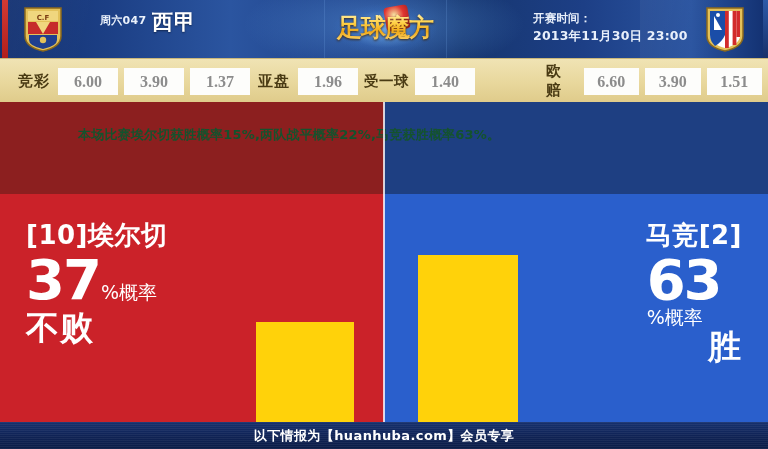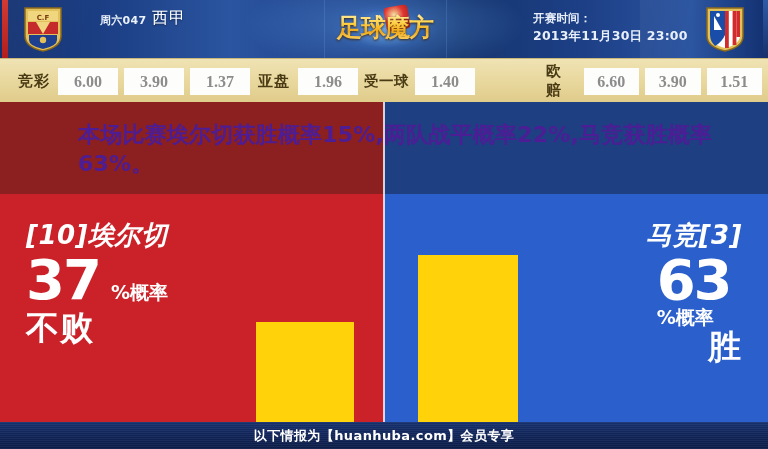"西甲" .league-name { font-size: 16px -> 21px; font-weight: normal -> bold }
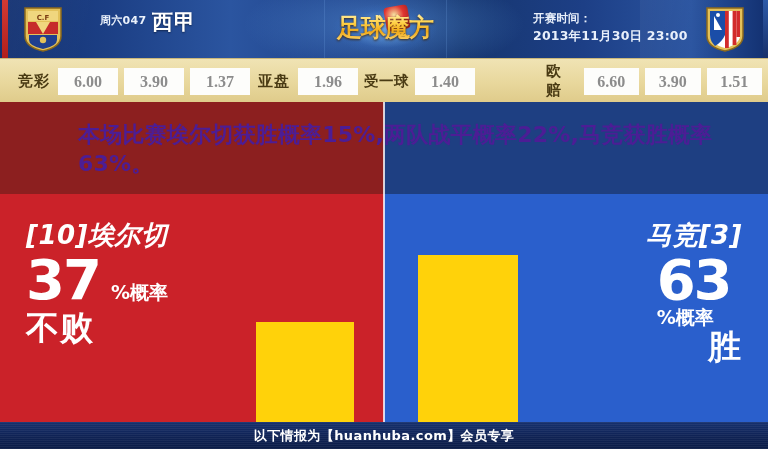"本场比赛埃尔切获胜概率15%,两队战平概率22%,马竞获胜概率63%。" .banner-text { color: #4c1d95 -> #14532d; font-size: 22px -> 13px }
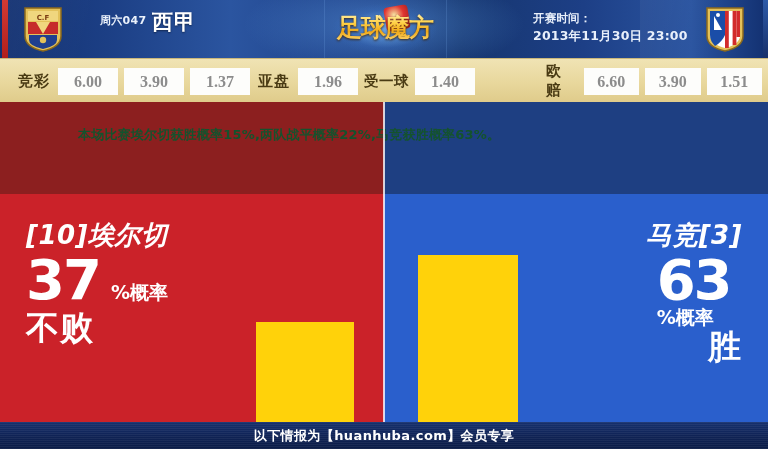"[10]埃尔切" .team-name { font-style: italic -> none }
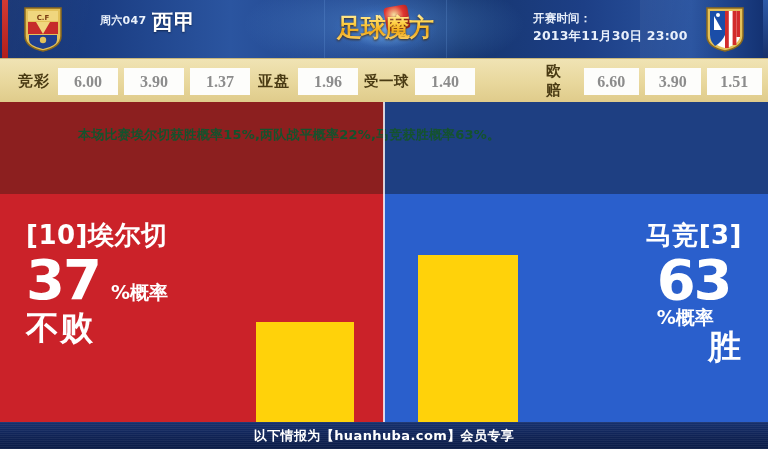"马竞[3]" div.team-name { text: 3 -> 2 }
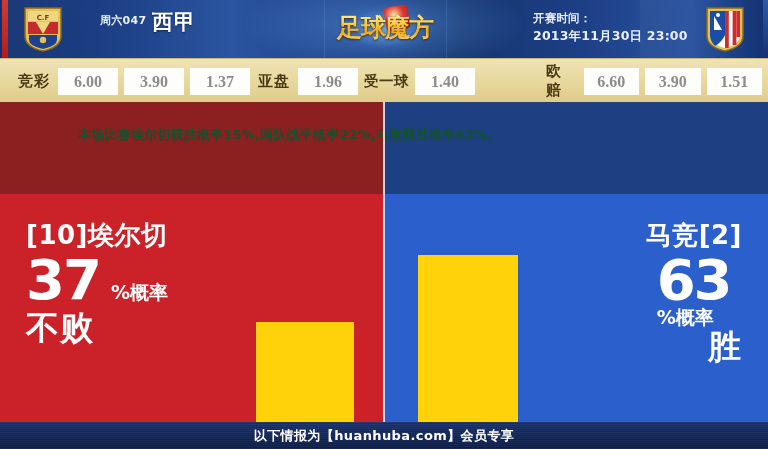"%概率" .prob-suffix { font-weight: bold -> normal; margin-left: 11px -> 1px }
